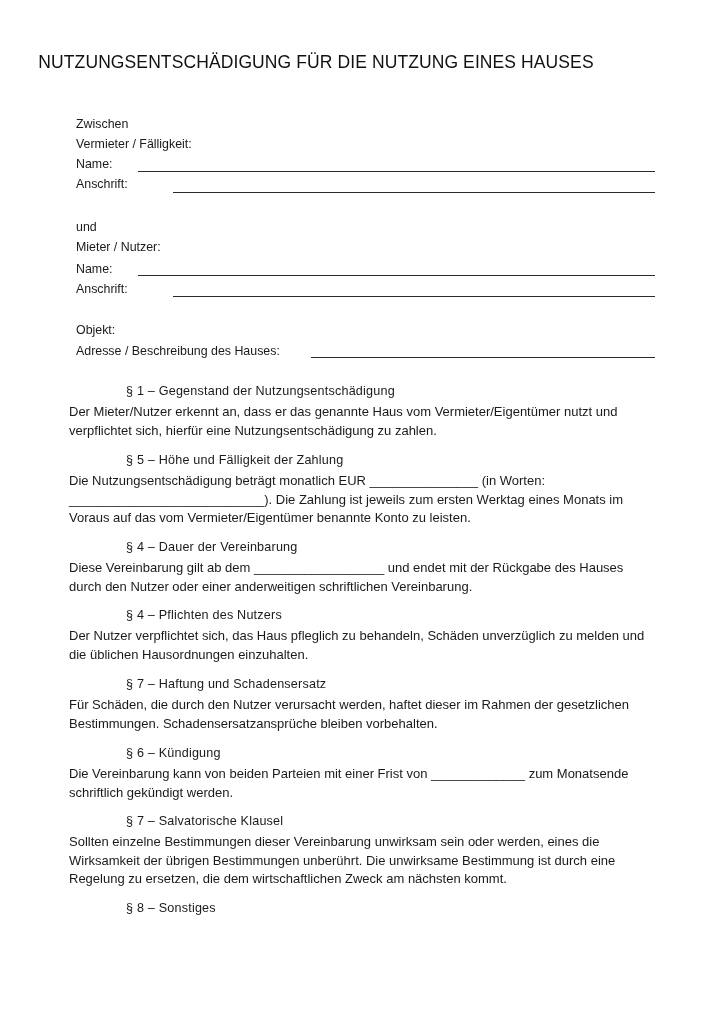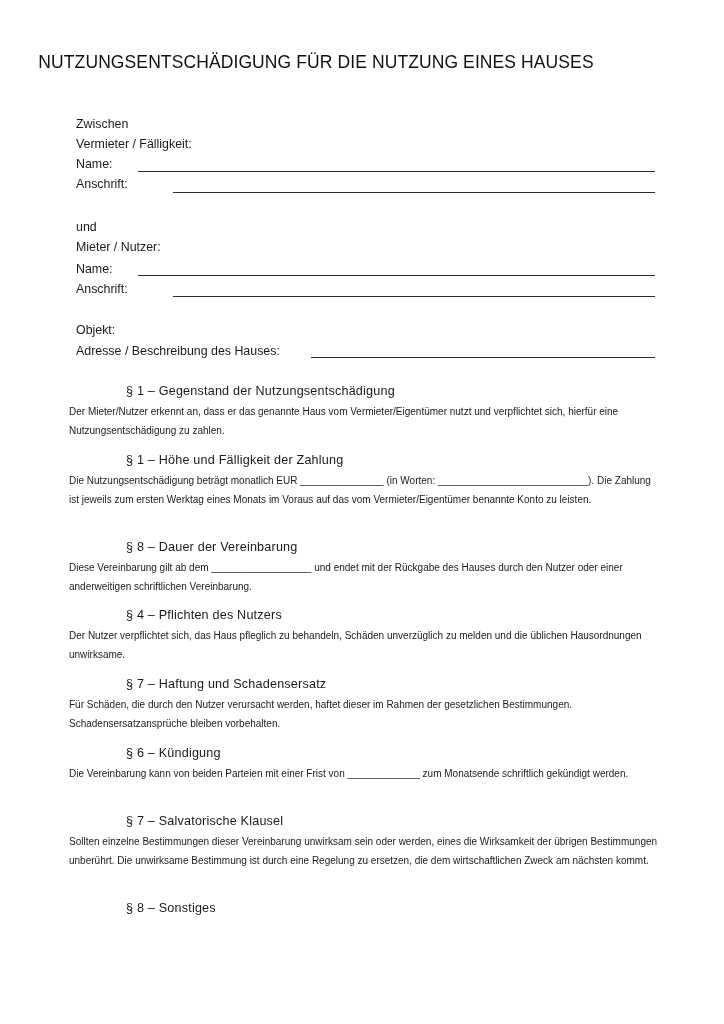"Der Mieter/Nutzer erkennt an, dass" .p { font-size: 10px -> 13px }
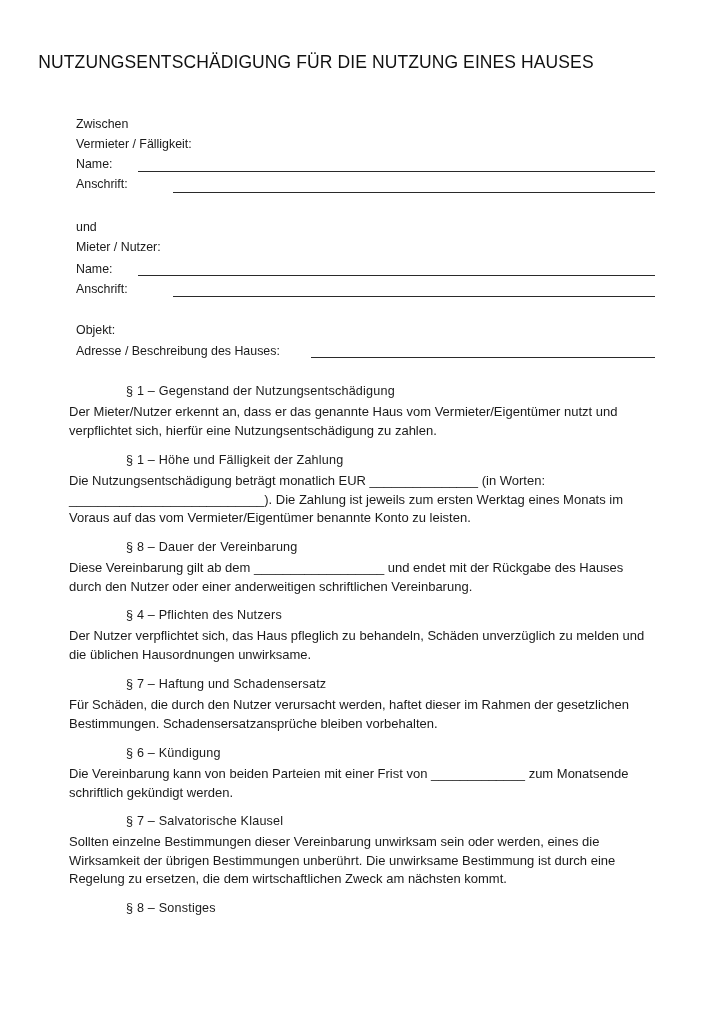"§ 1 – Höhe und" div.h { text: 1 -> 5 }
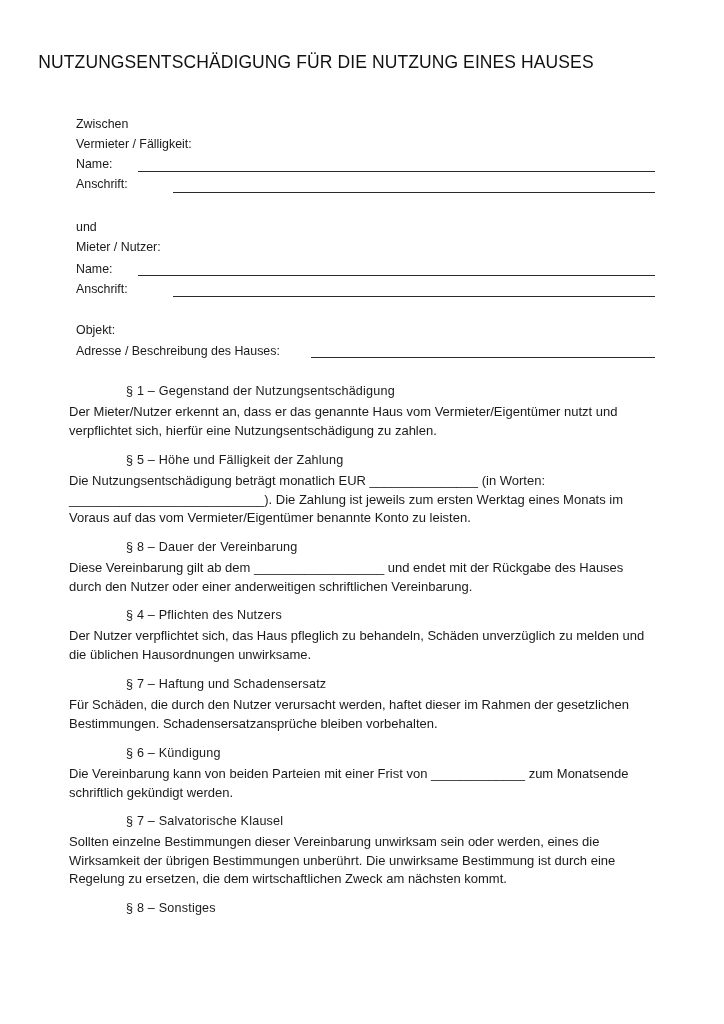"§ 8 – Dauer der" div.h { text: 8 -> 4 }
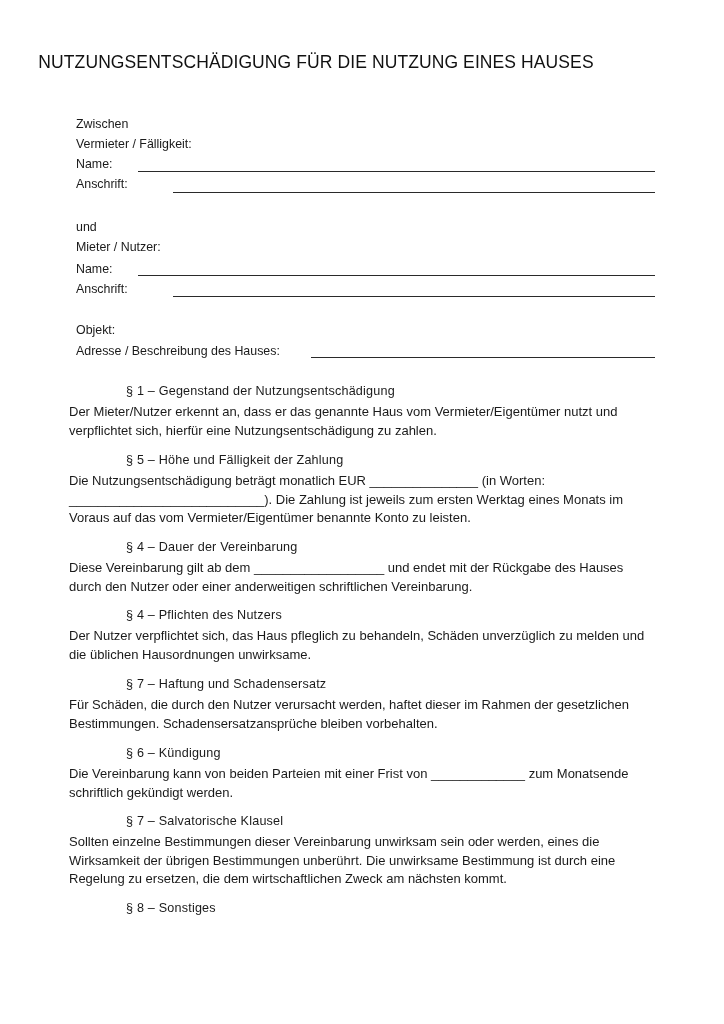"Der Nutzer verpflichtet sich, das" div.p { text: unwirksame -> einzuhalten }
